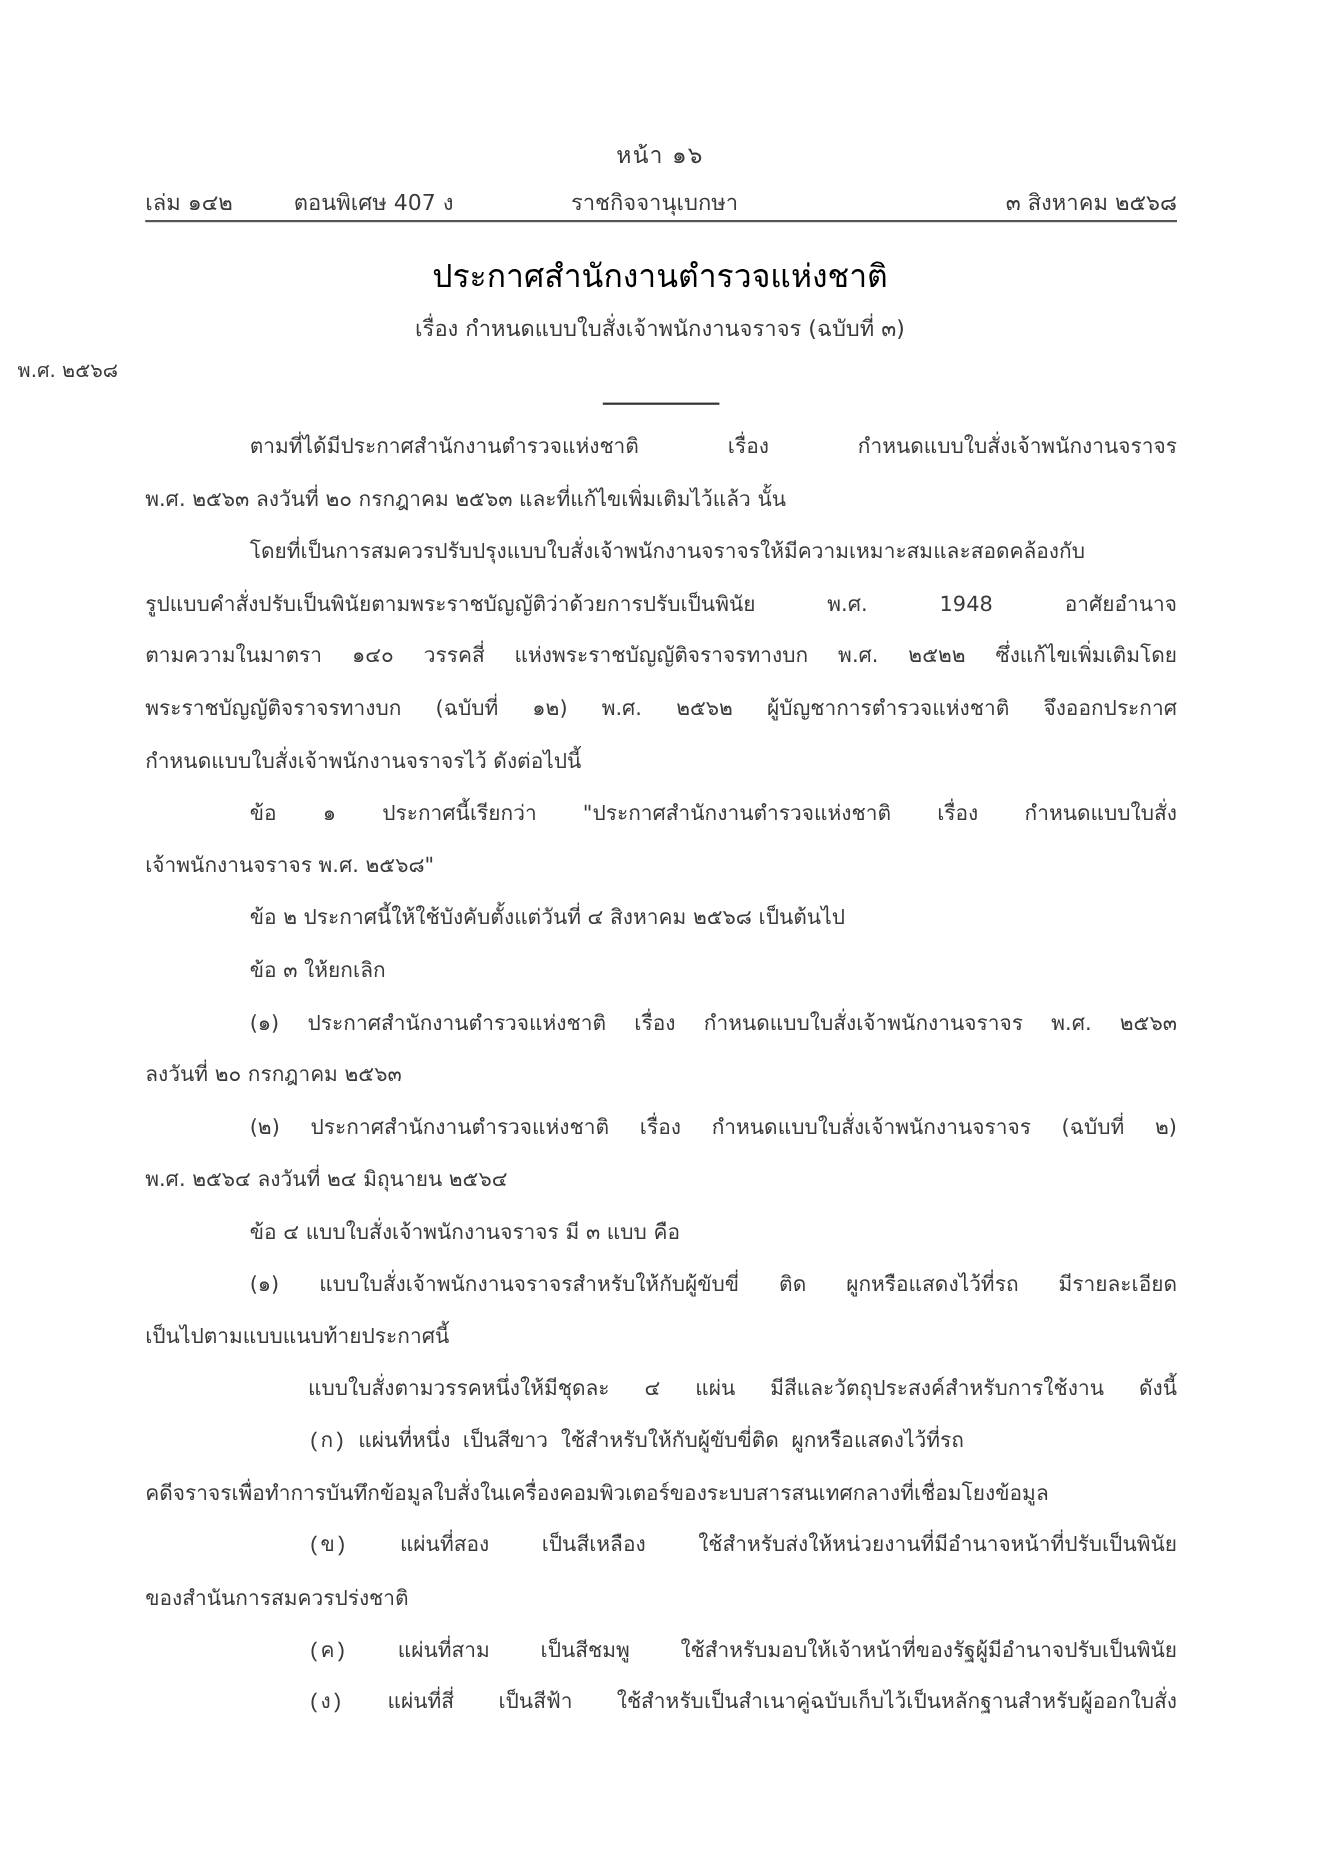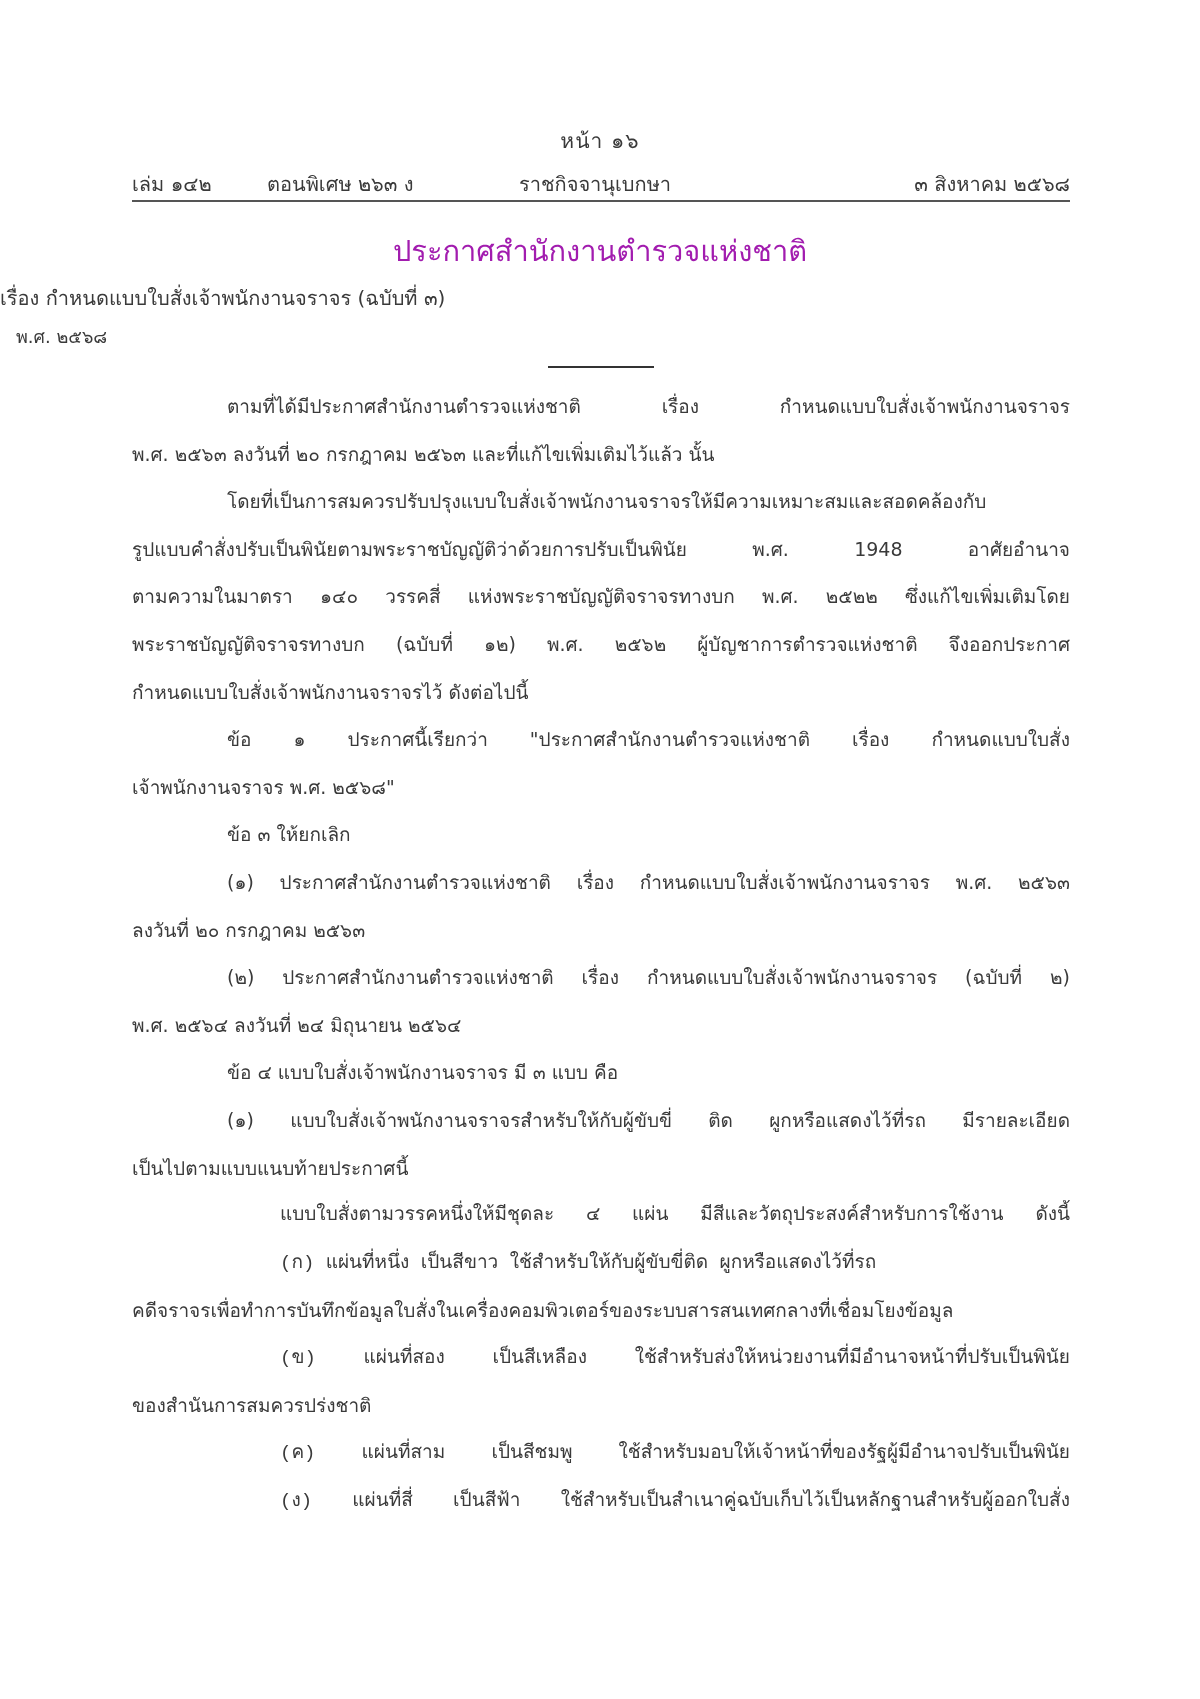"ตอนพิเศษ ๒๖๓ ง" span.hdr-issue { text: ๒๖๓ -> 407 }
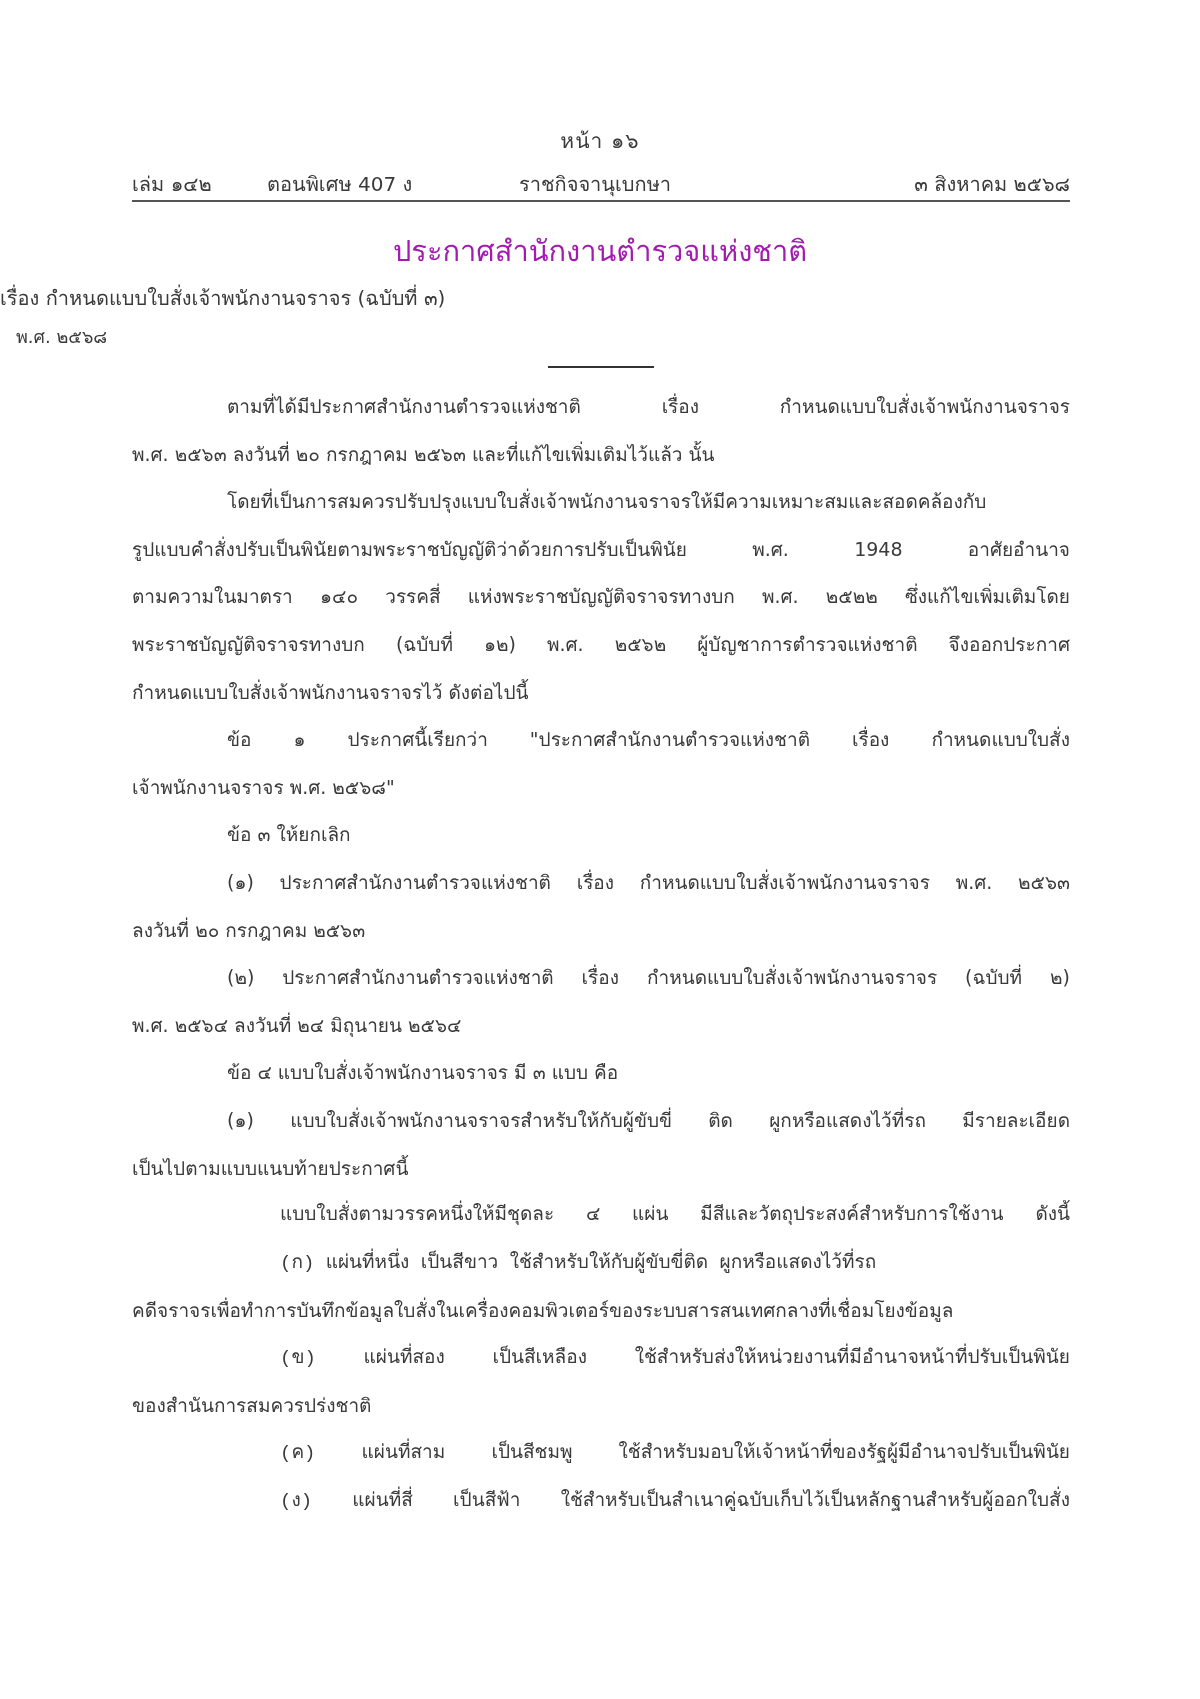"ประกาศสำนักงานตำรวจแห่งชาติ" .title { color: #a21caf -> #000000 }
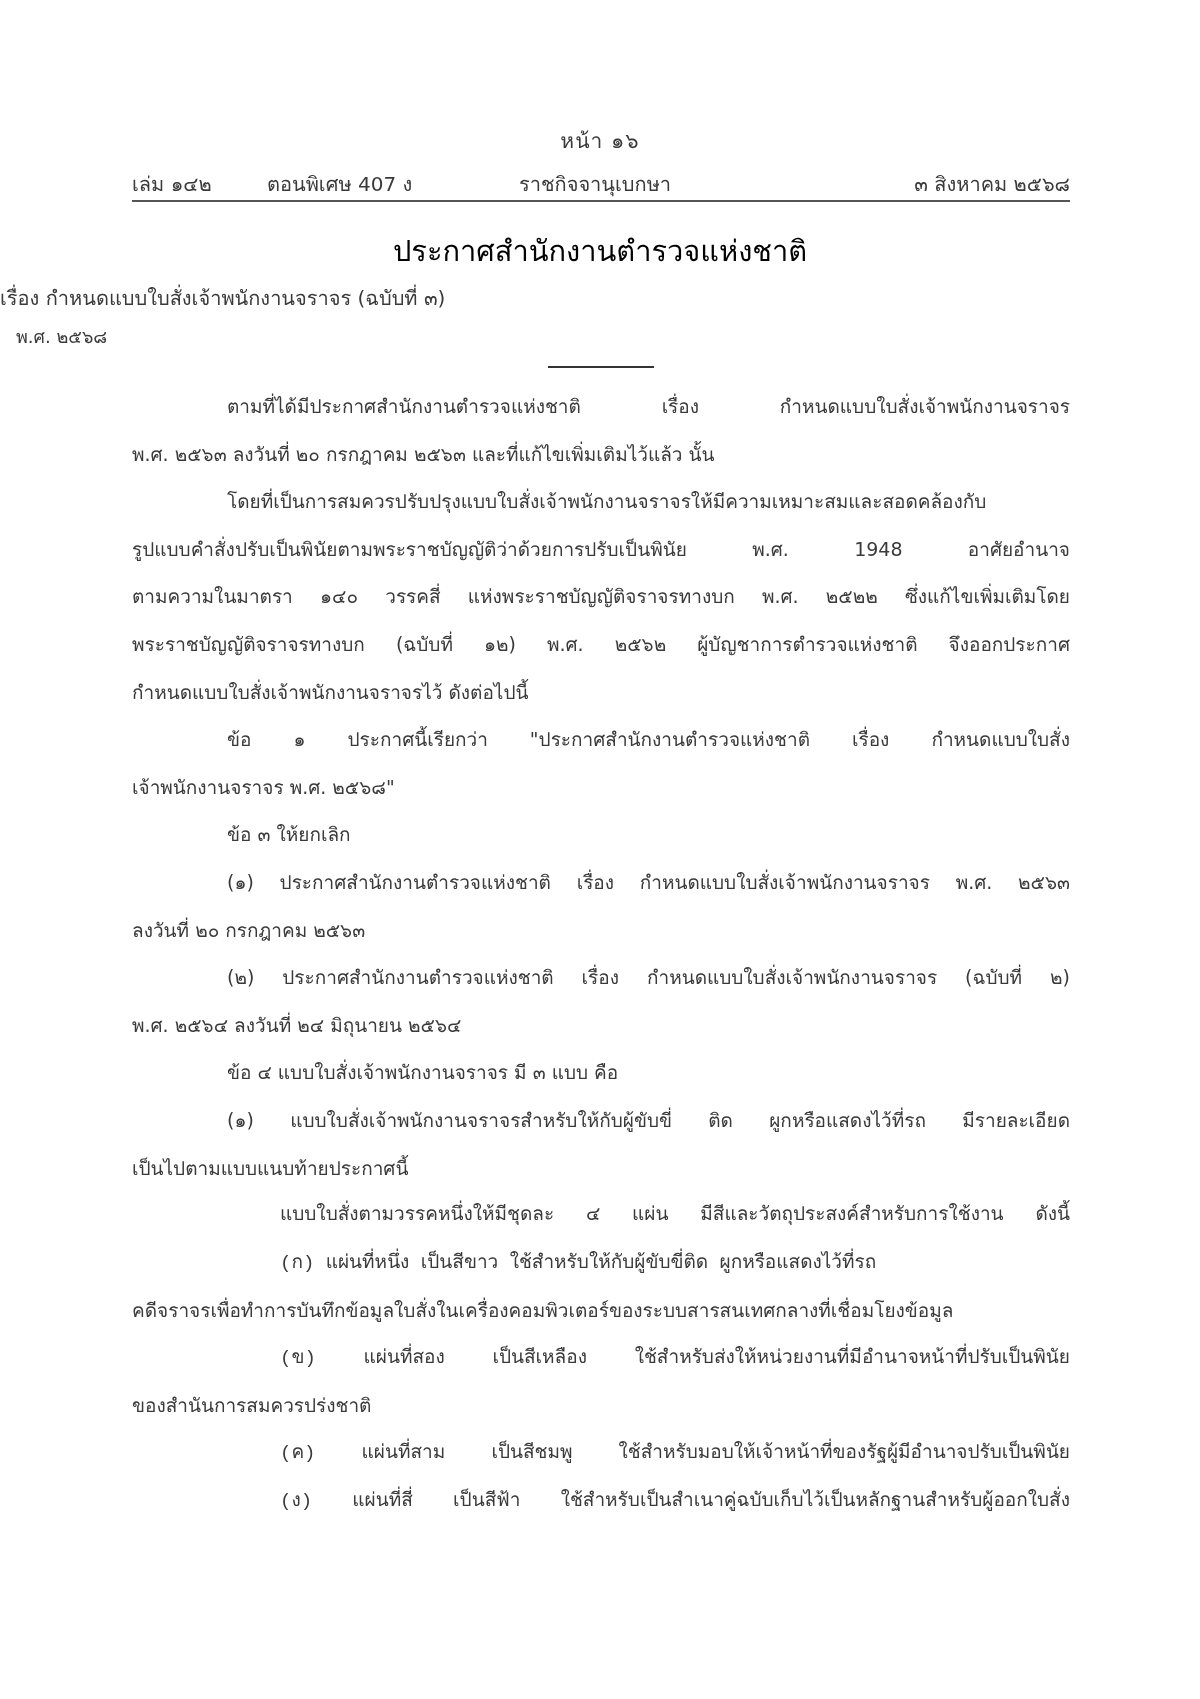"เรื่อง กำหนดแบบใบสั่งเจ้าพนักงานจราจร" .subject { text-align: none -> center }
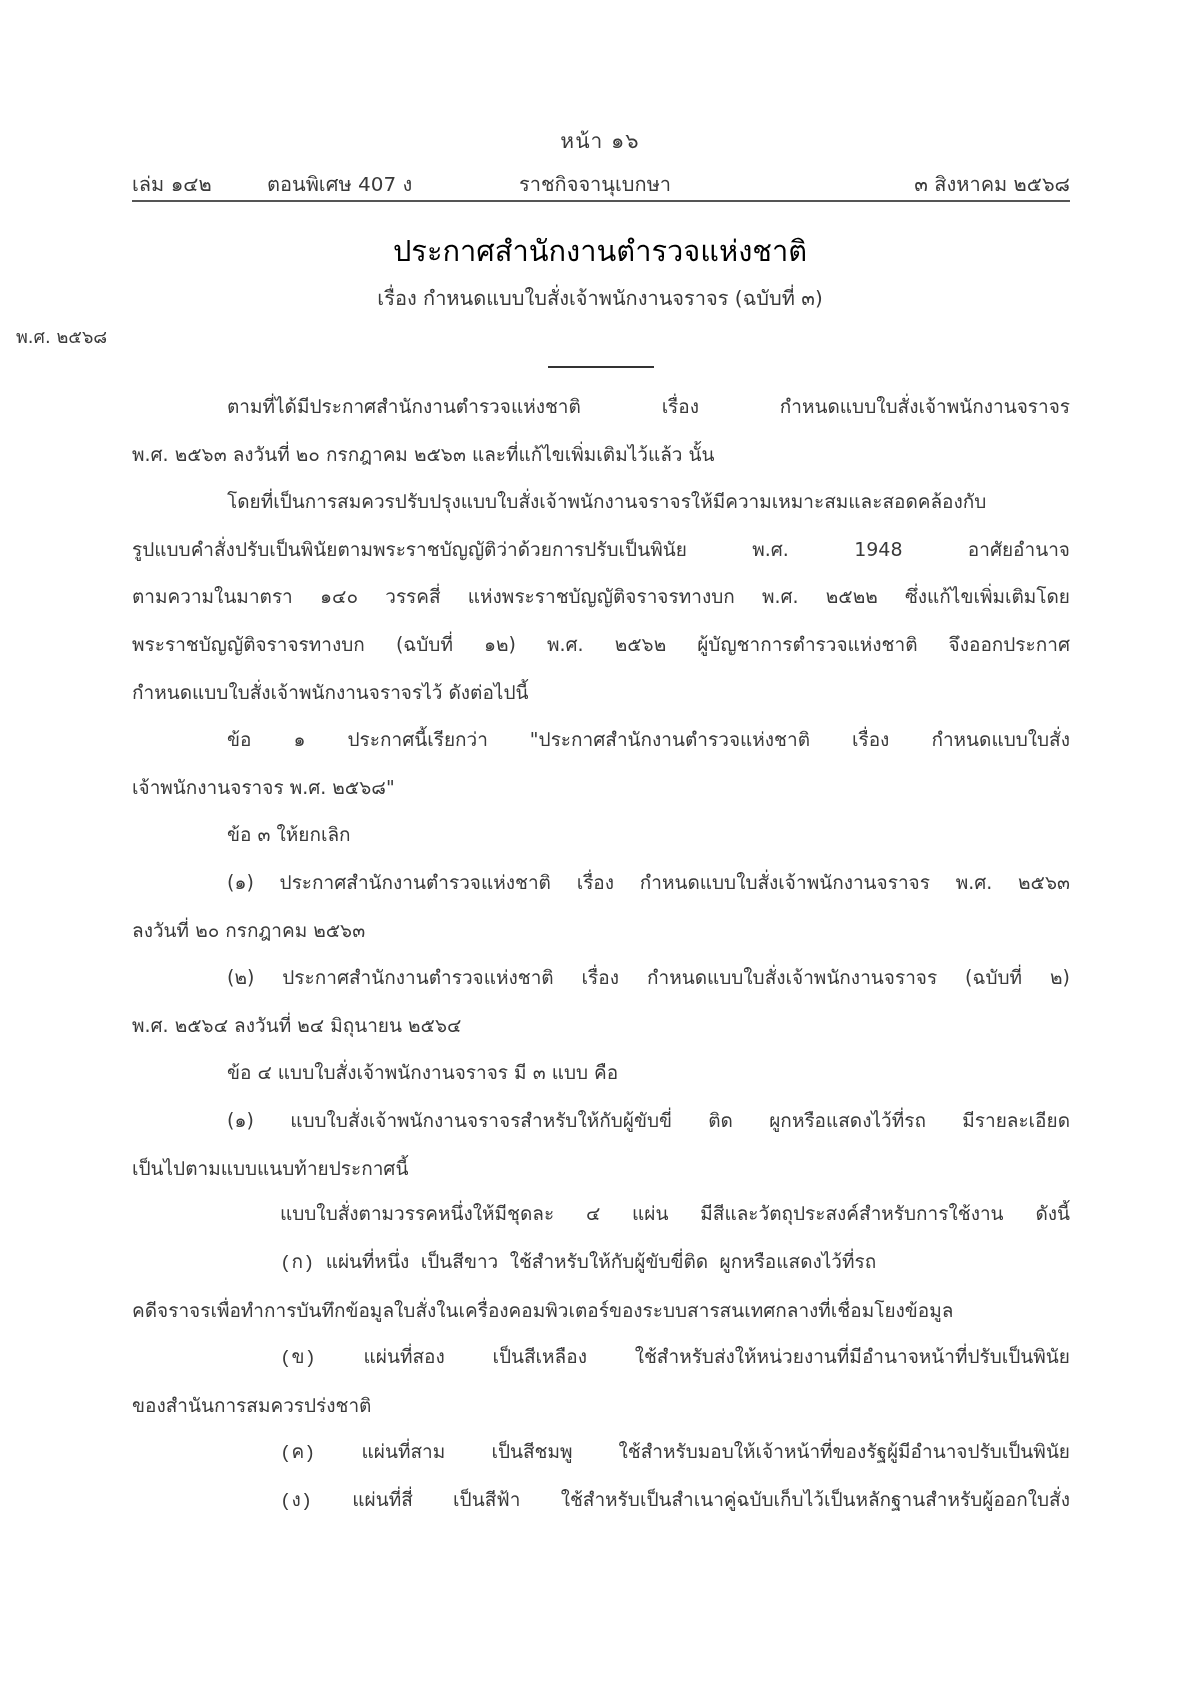"ข้อ ๒ ประกาศนี้ให้ใช้บังคับตั้งแต่วันที่" span.line { html: none -> <span>ข้อ ๒ ประกาศนี้ให้ใช้บังคับตั้งแต่วันที่ ๔ สิงหาคม ๒๕๖๘ เป็นต้นไป</span> }
